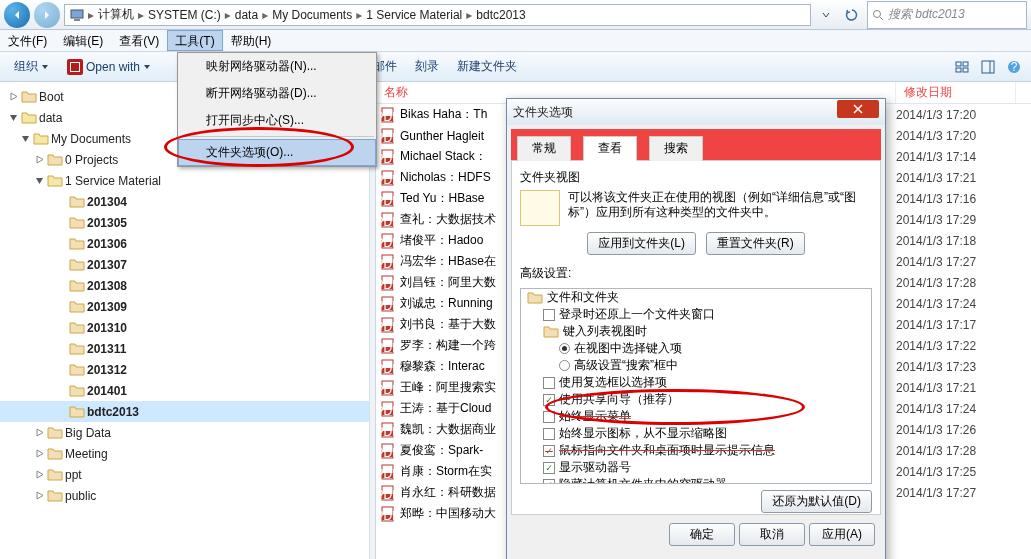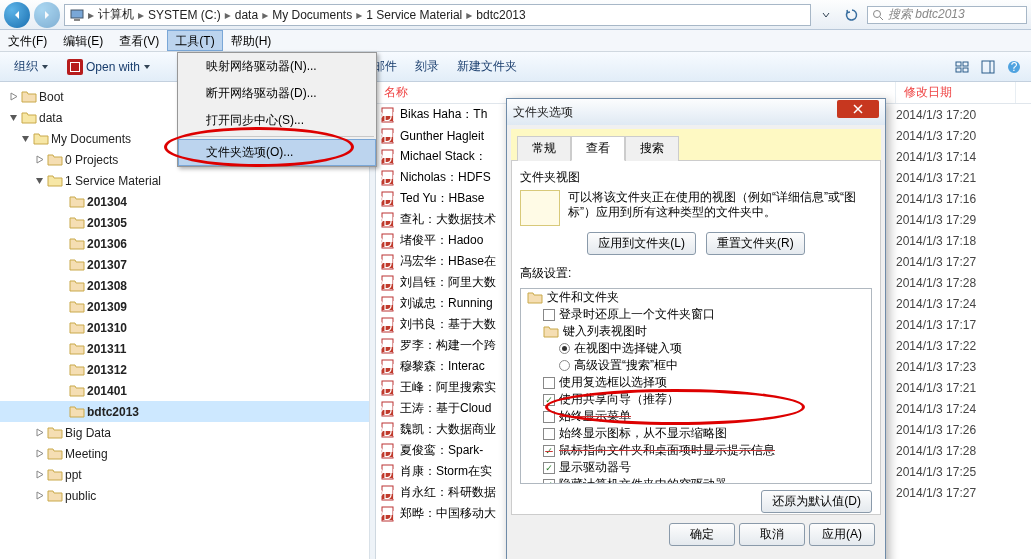"搜索 bdtc2013" .searchbox { height: 18px -> 28px }
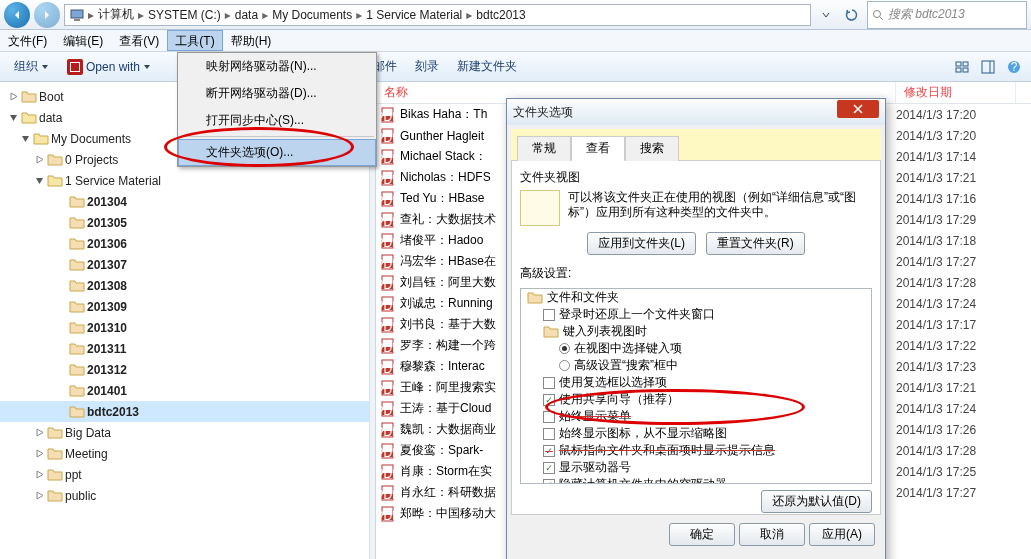"常规" .tabs { background: #fef9c3 -> #ef4444; gap: 0 -> 12px }
